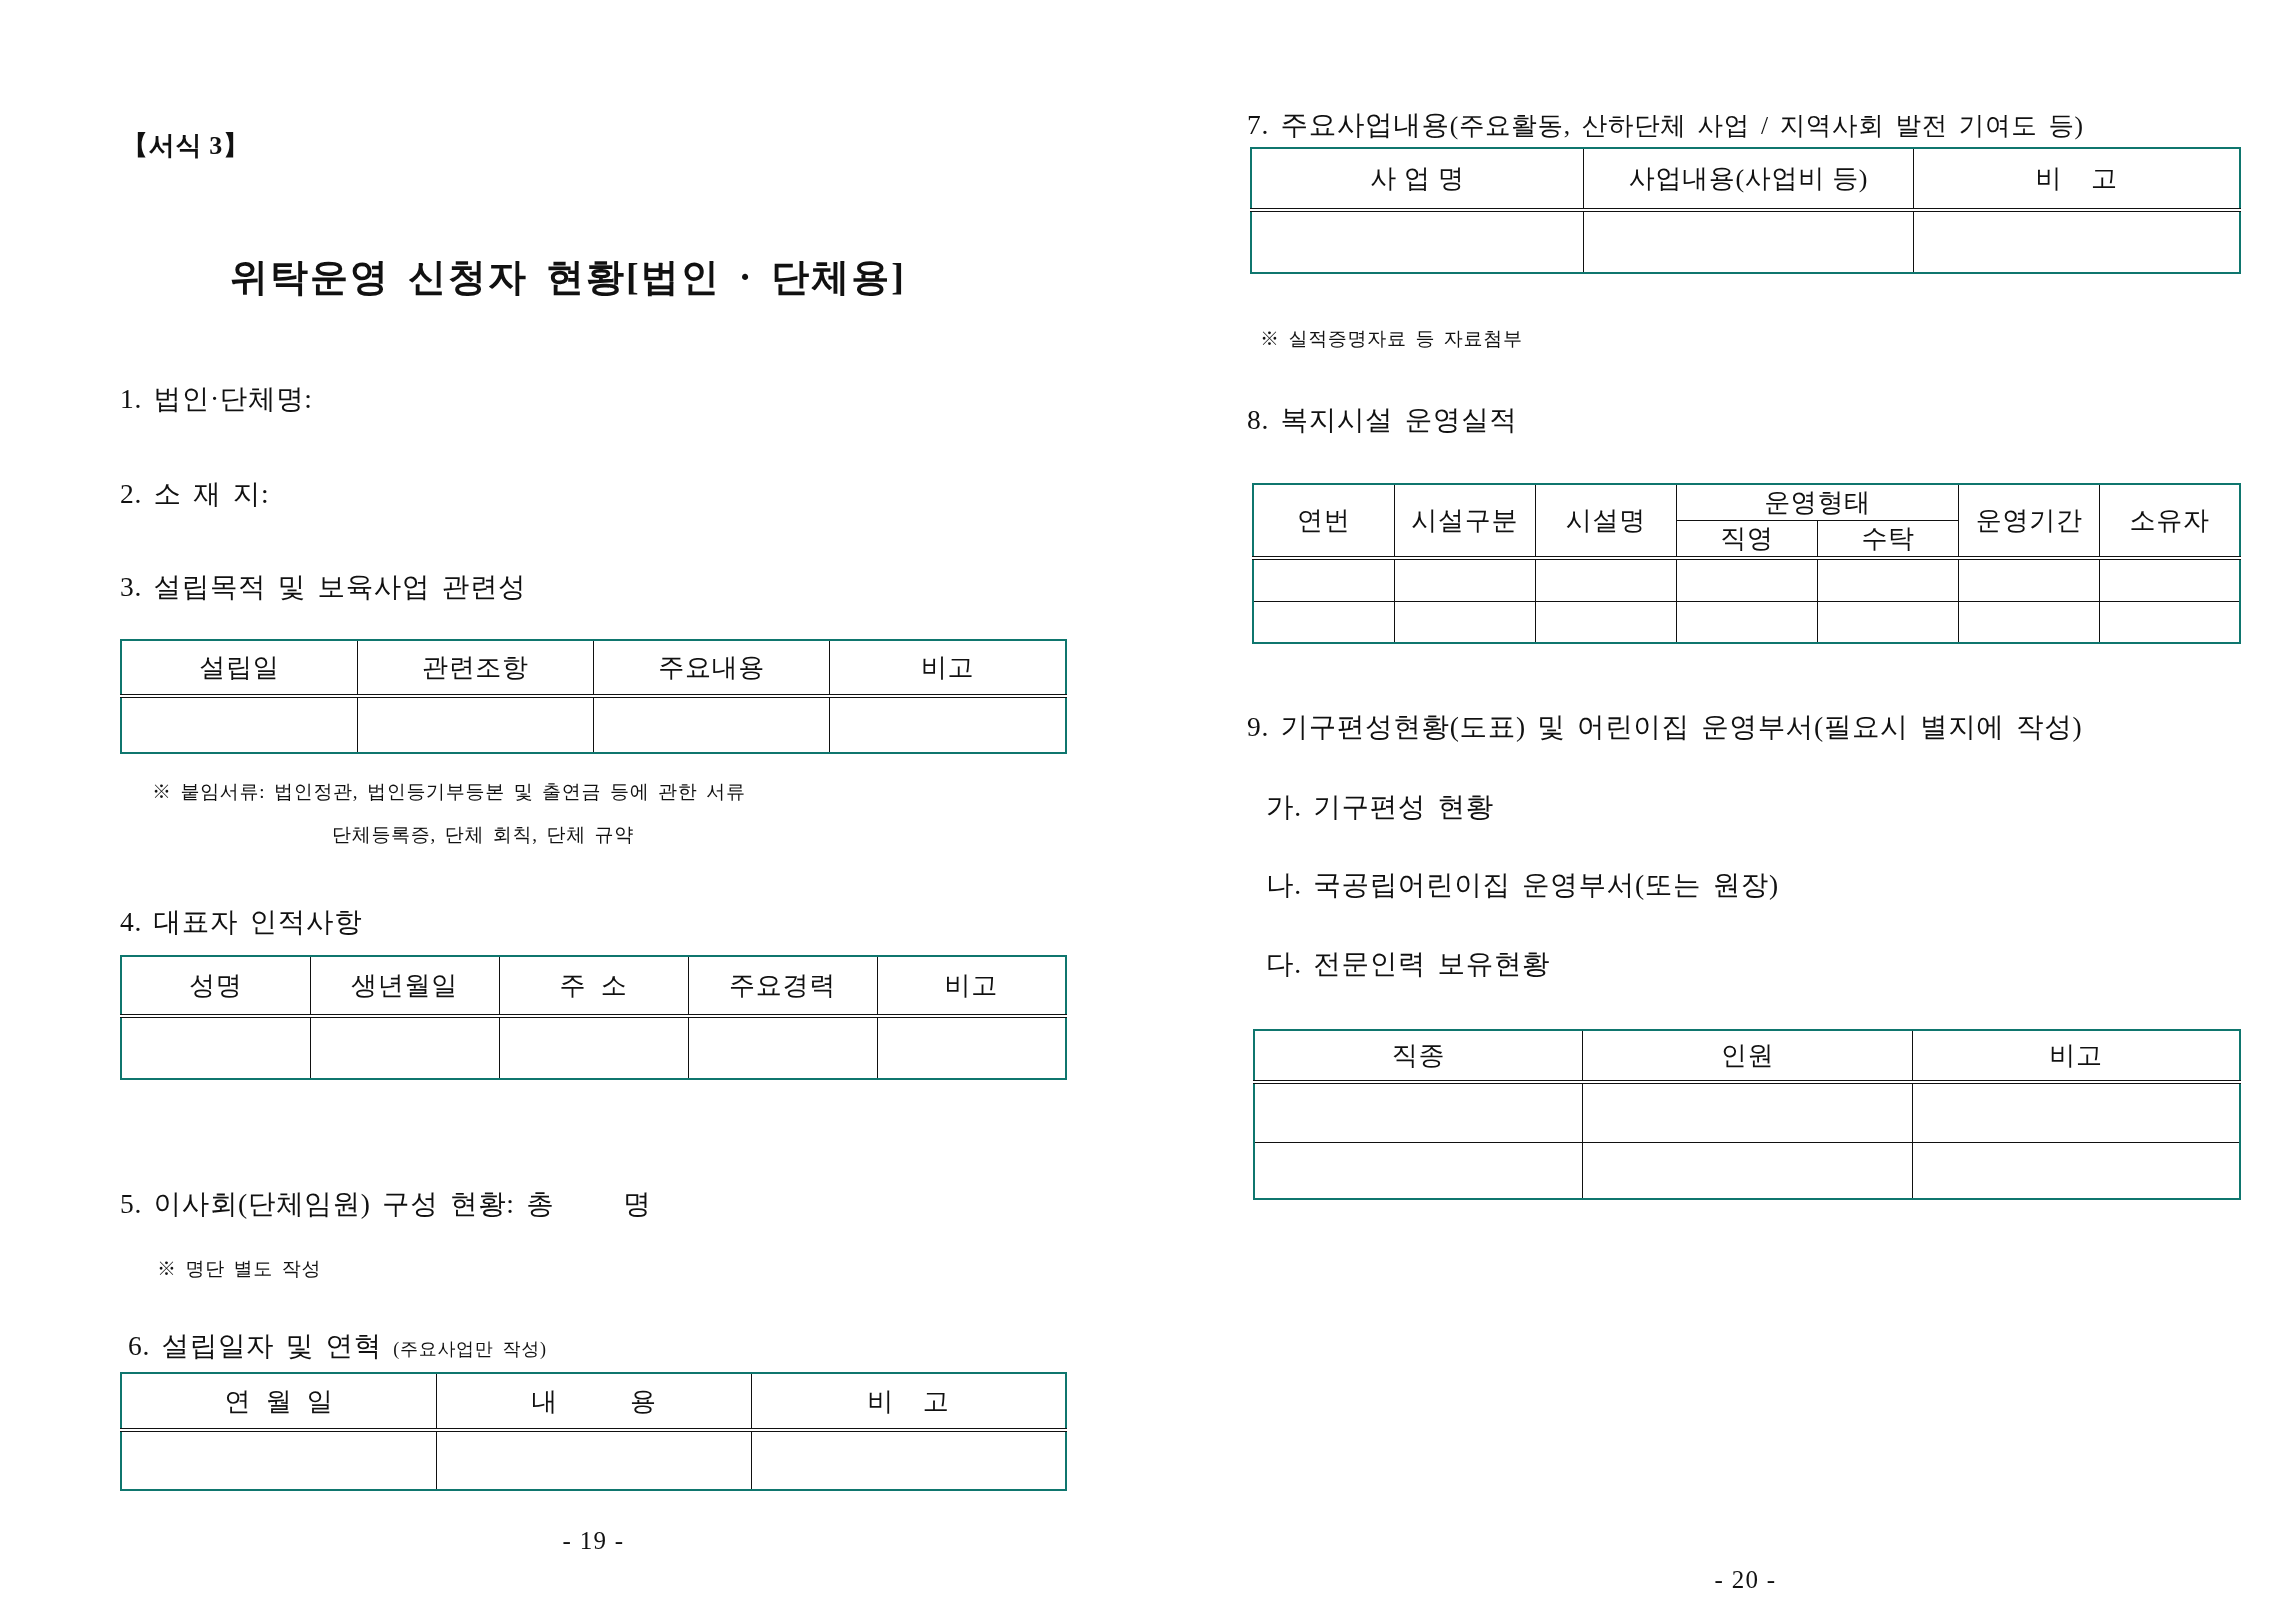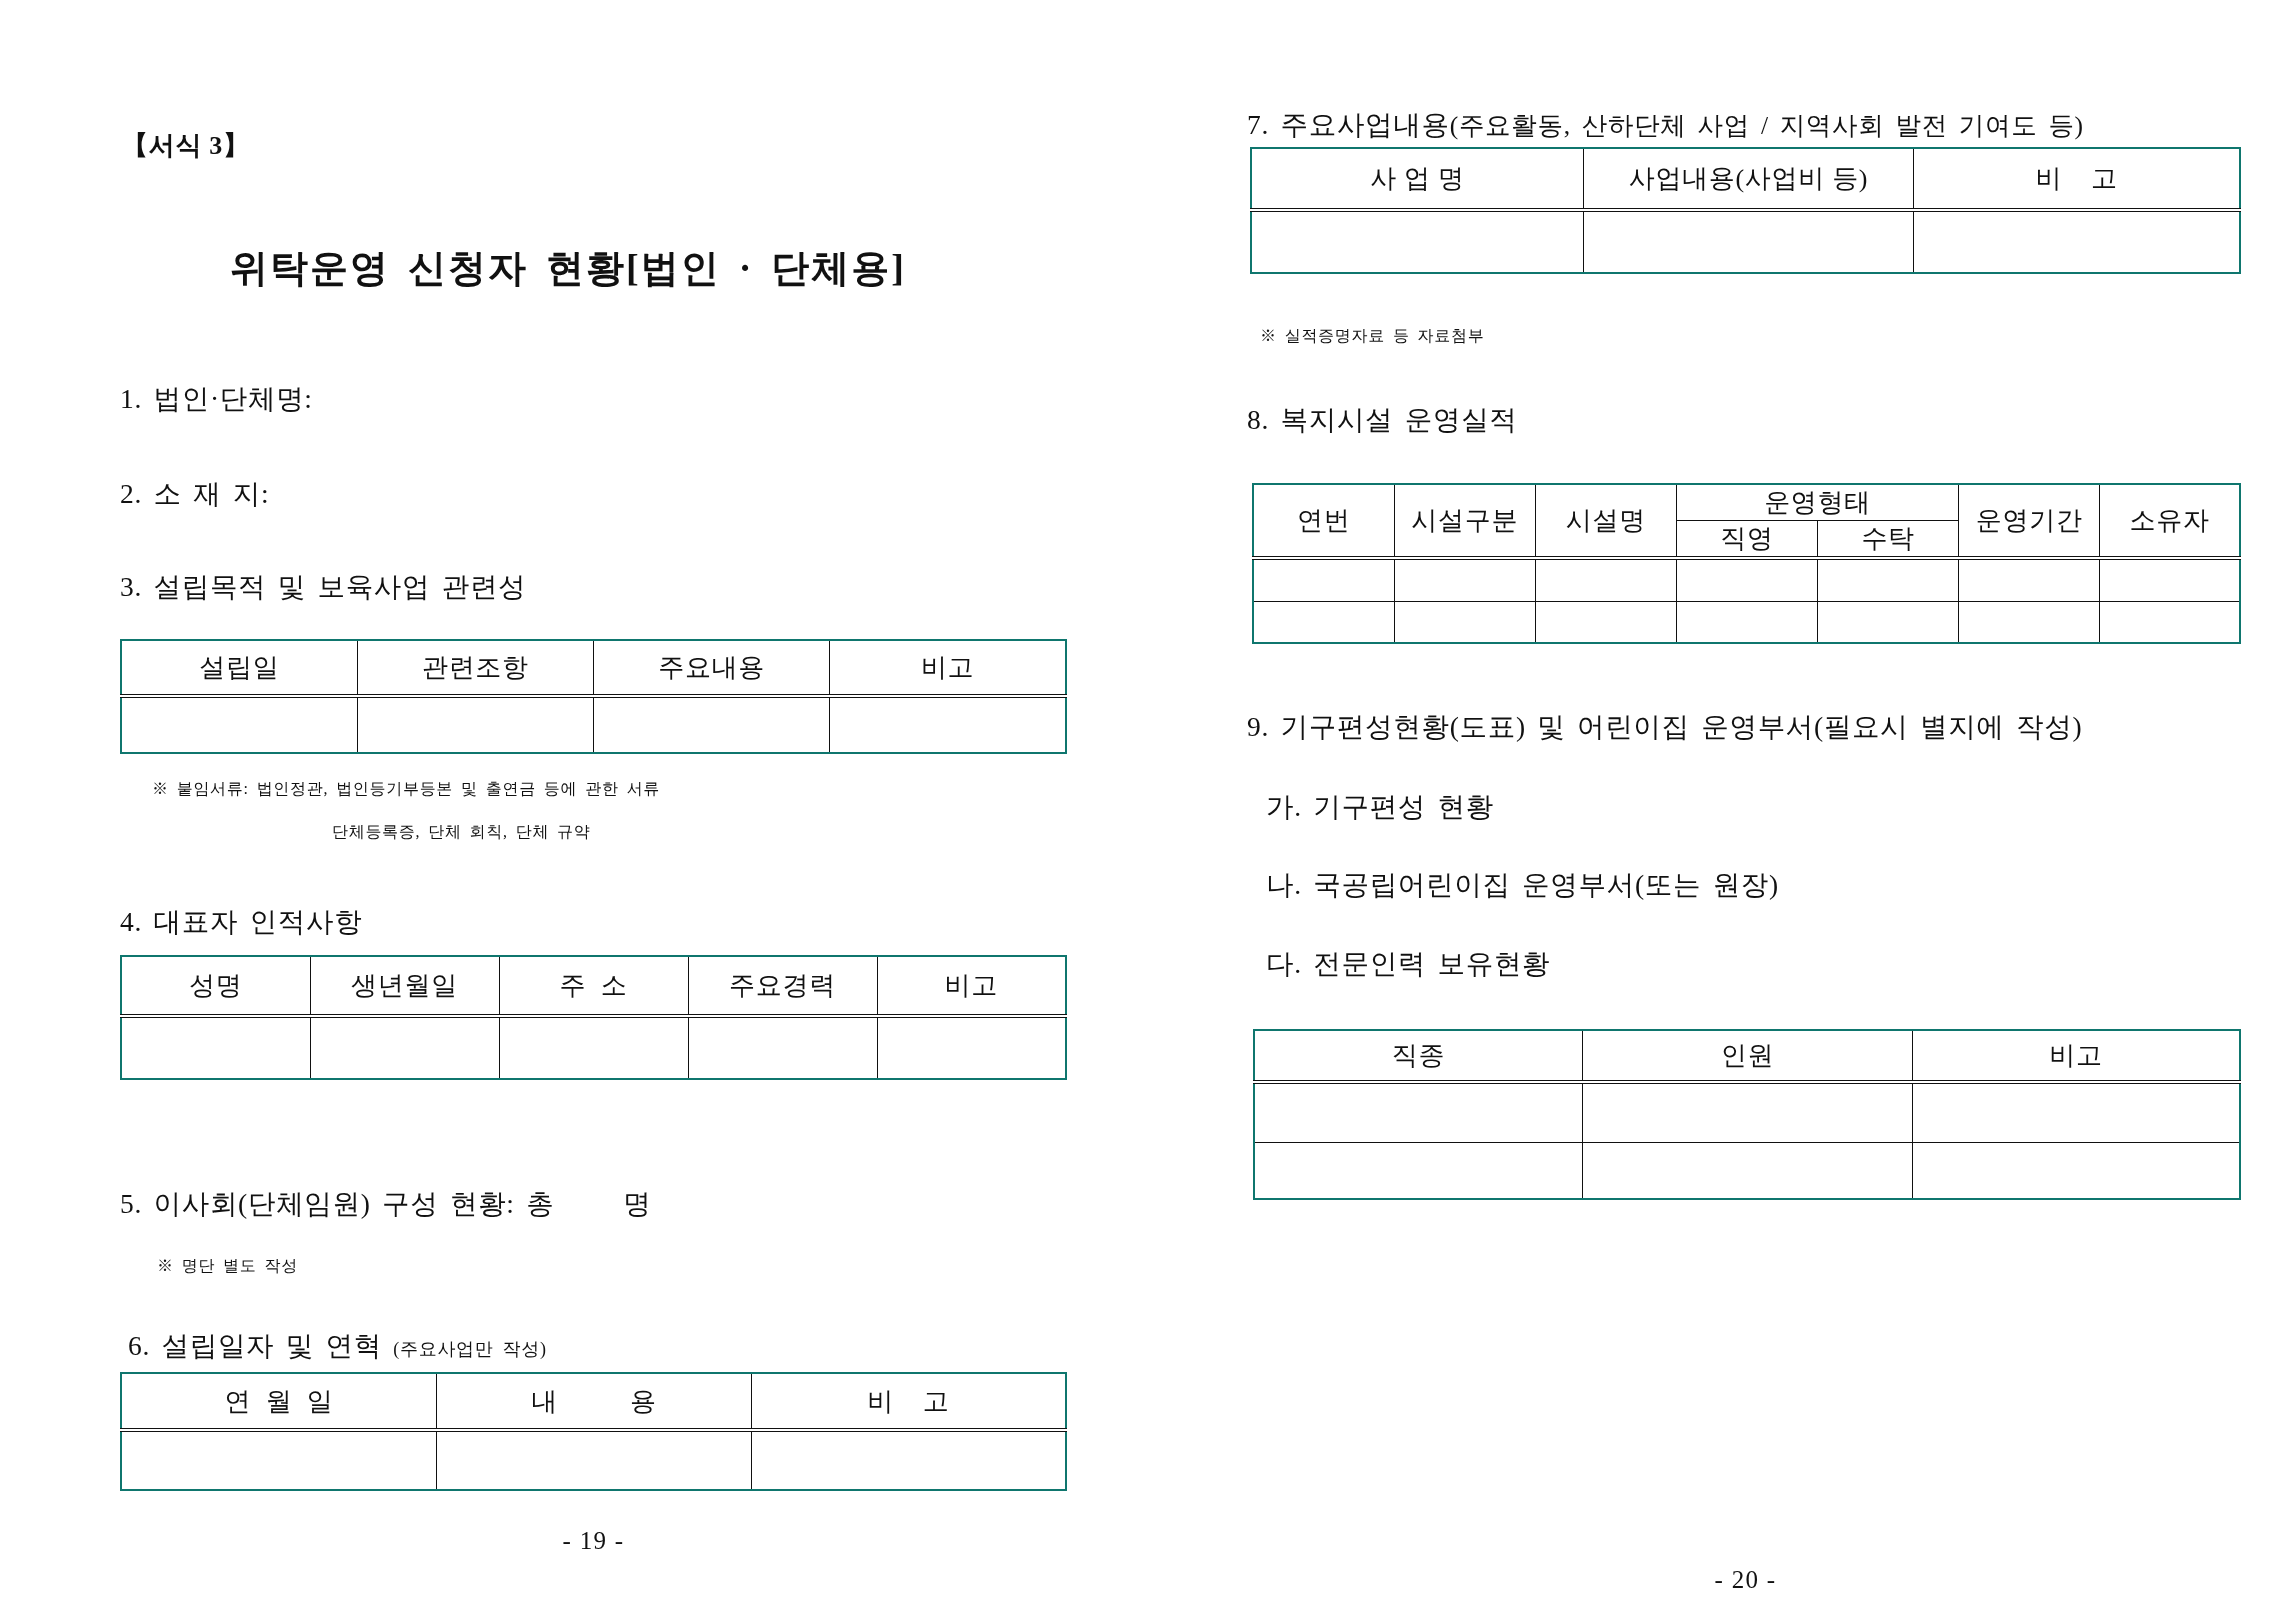"위탁운영 신청자 현황[법인 · 단체용]" .doc-title { margin-top: none -> 9px }
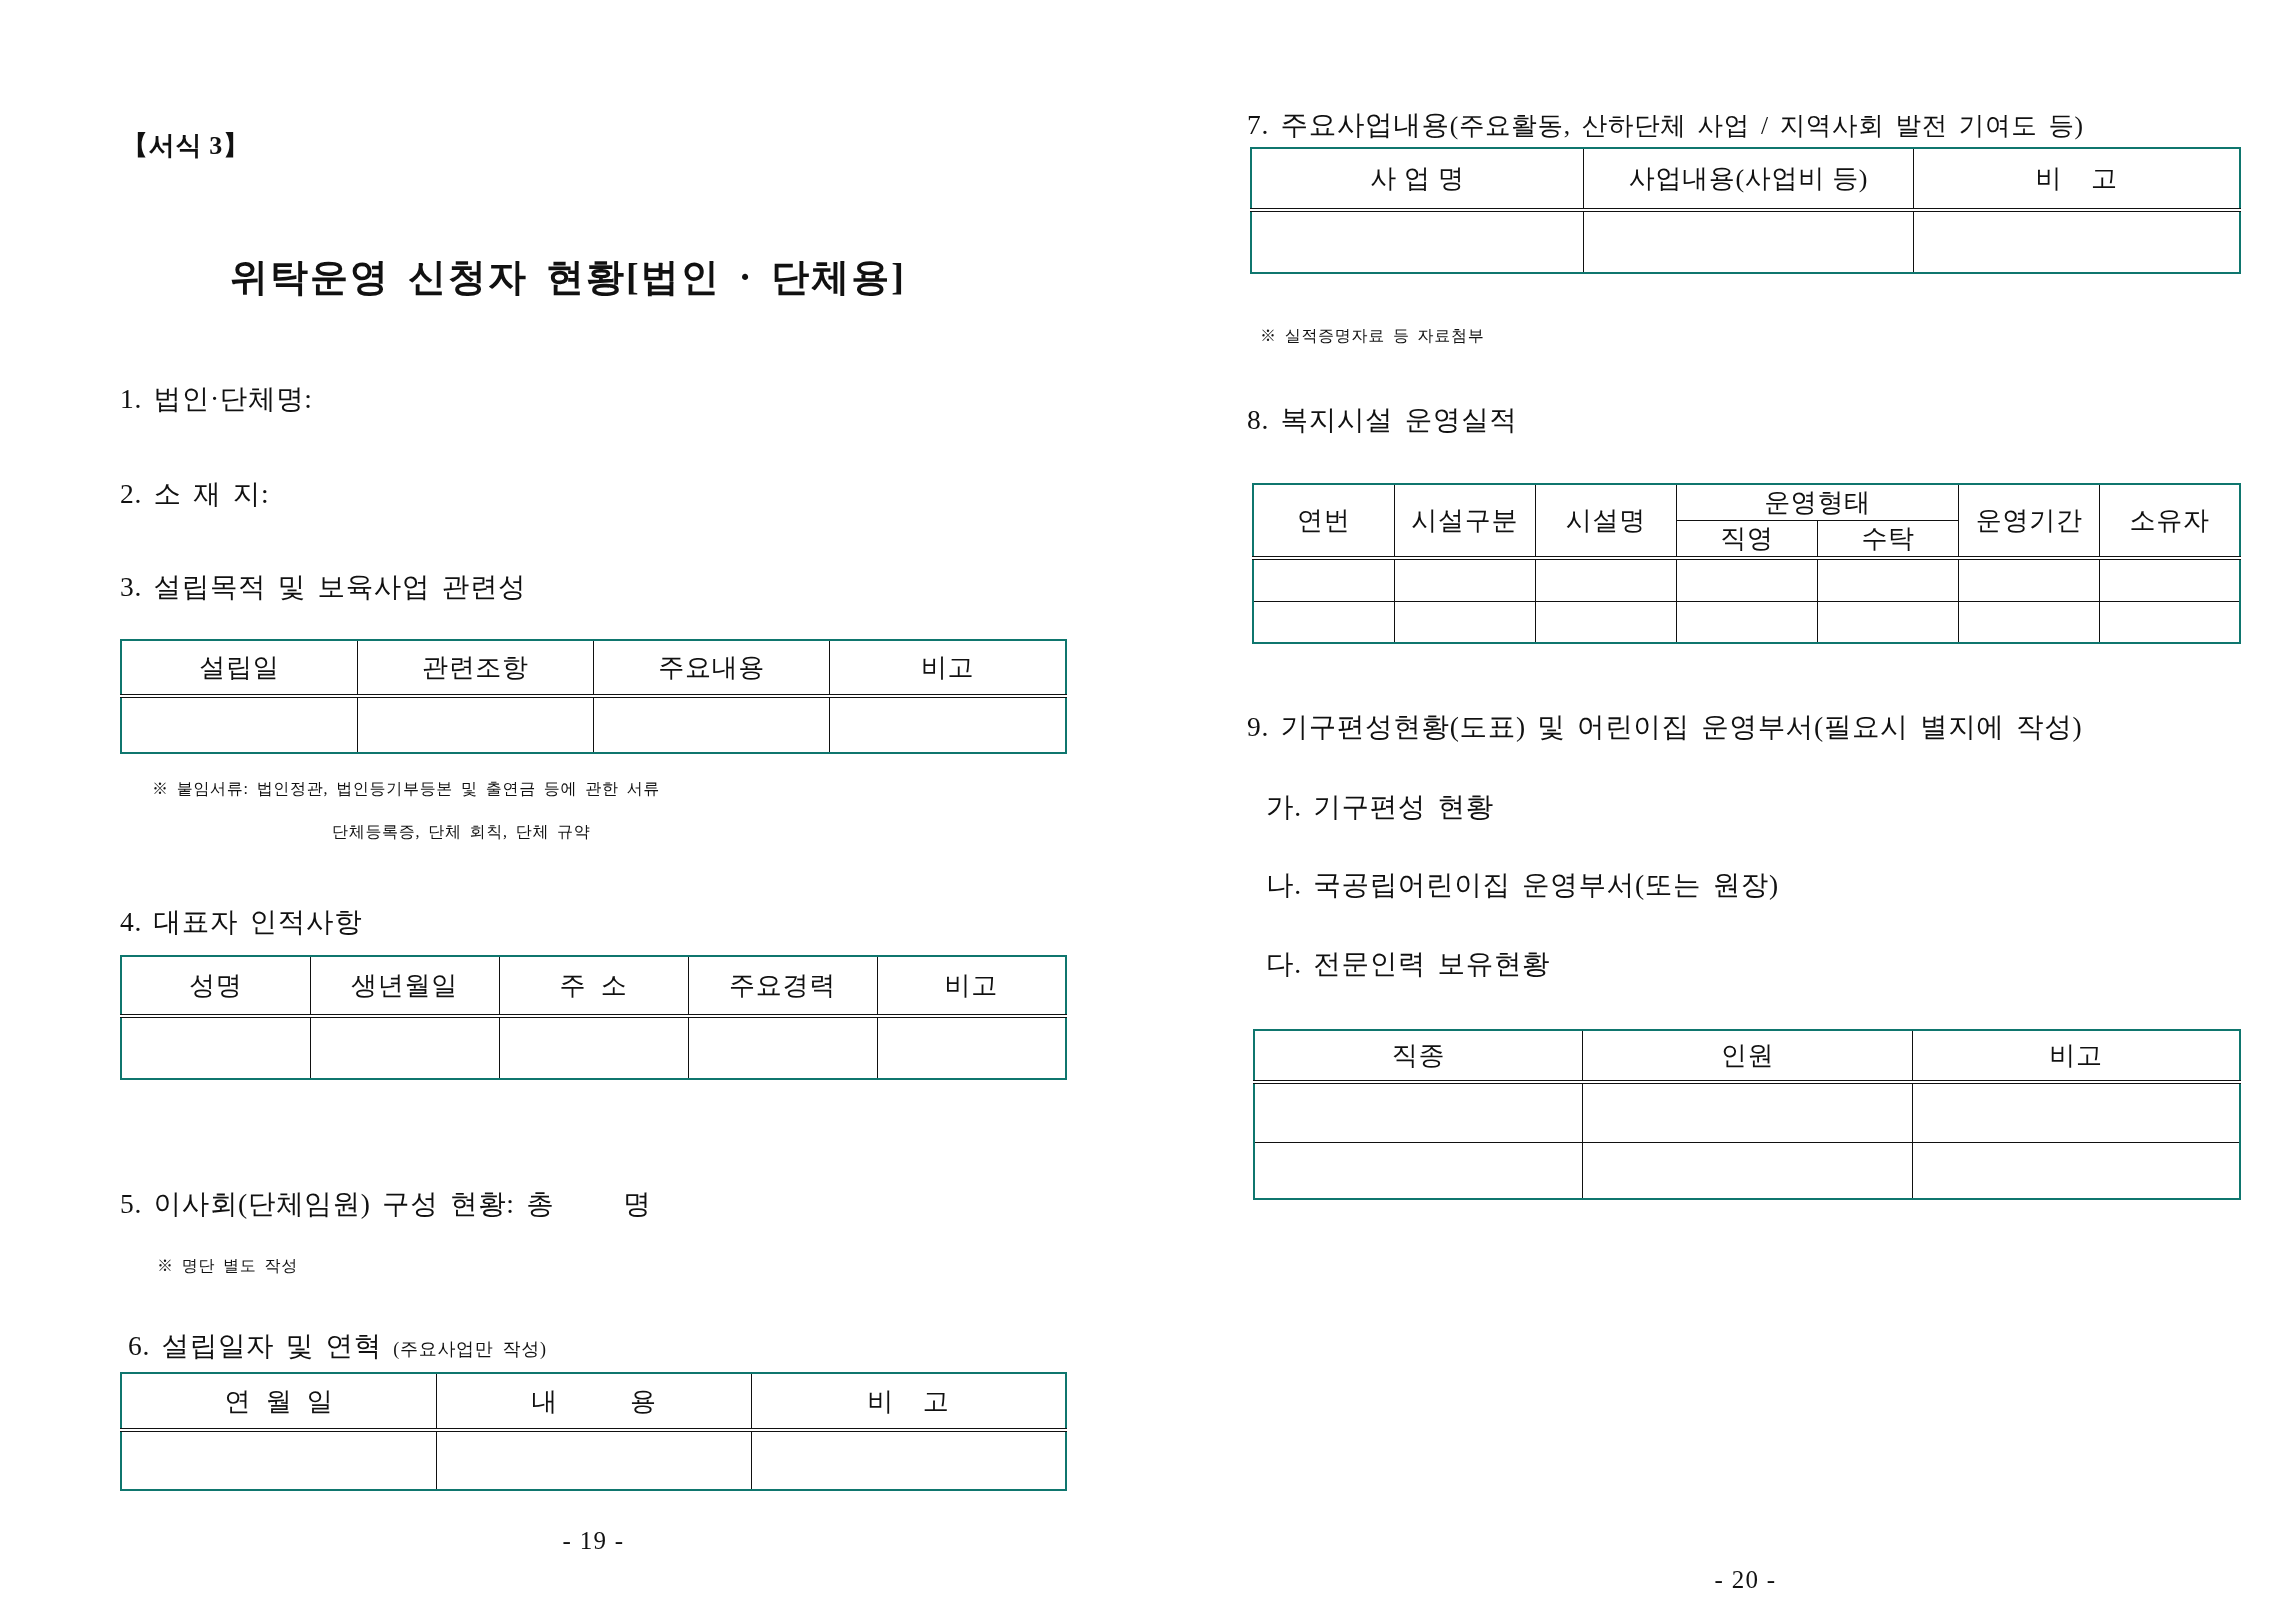"※ 실적증명자료 등 자료첨부" .note { font-size: 16px -> 19px }
